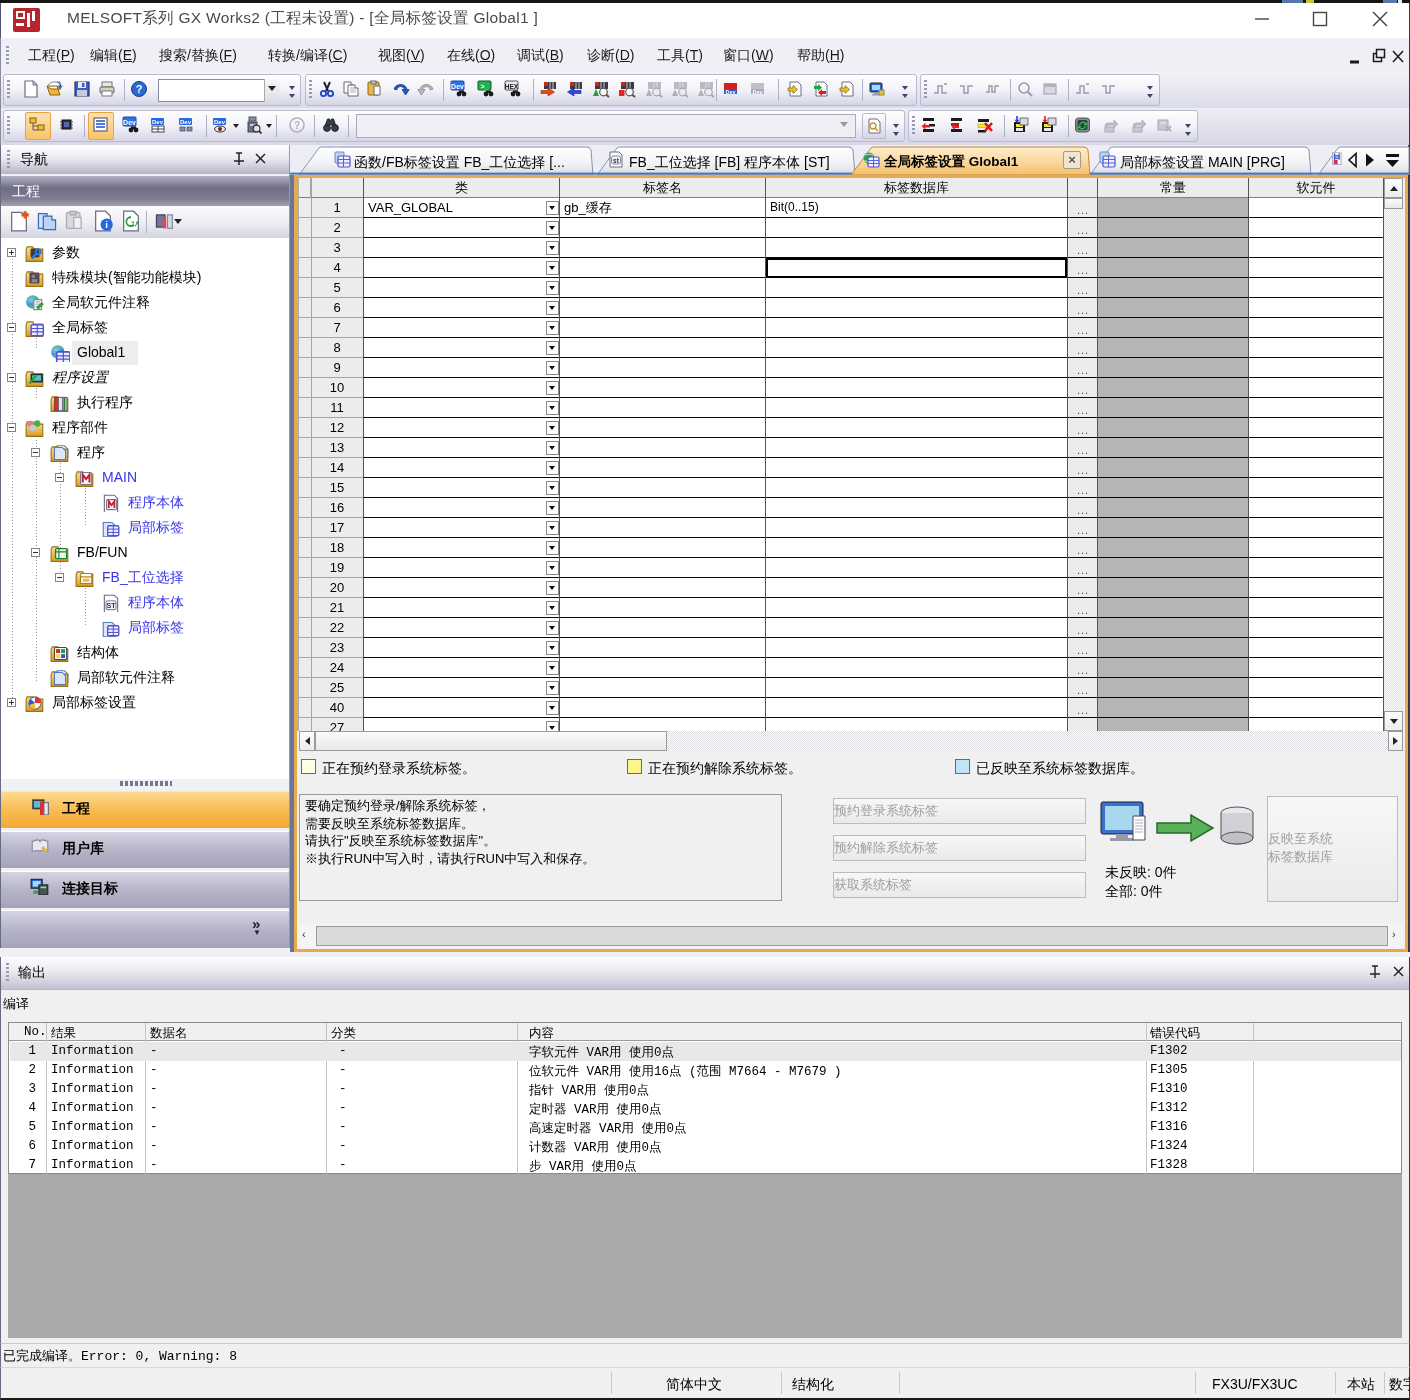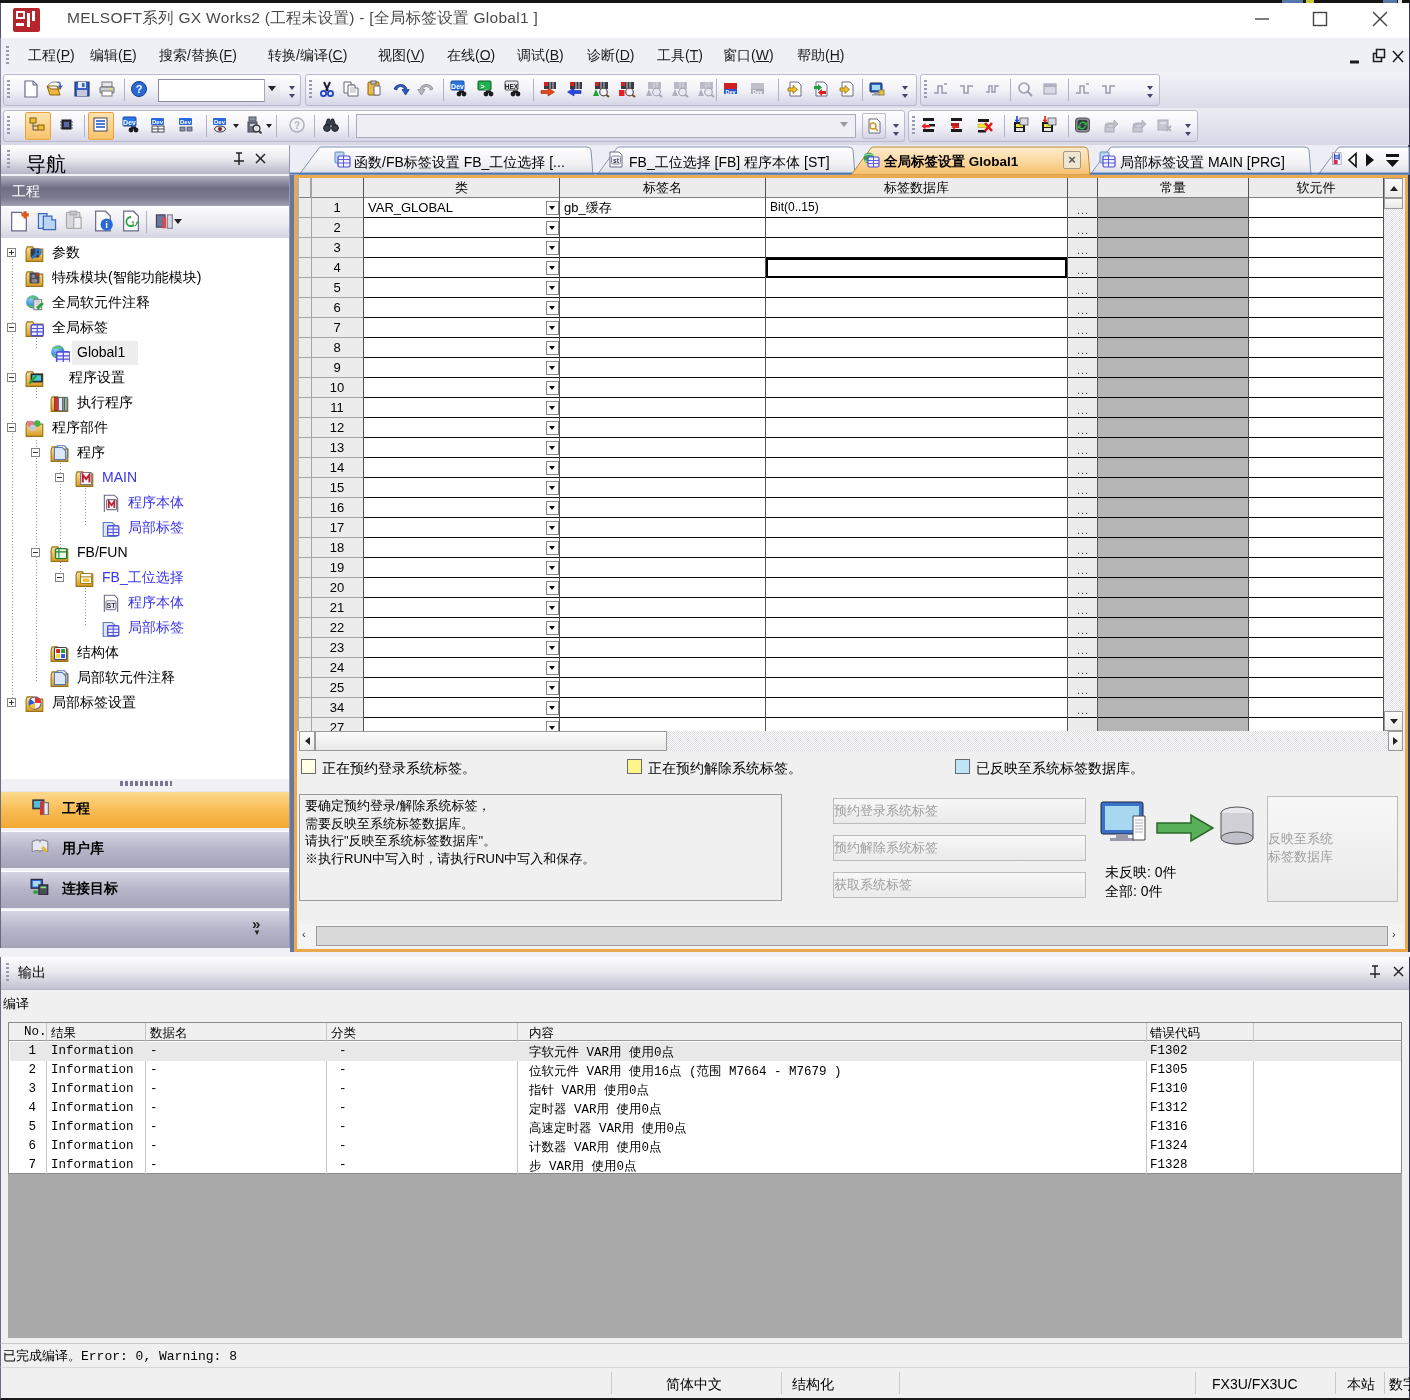"导航" div.abs { font-size: 20px -> 14px; left: 26px -> 20px }
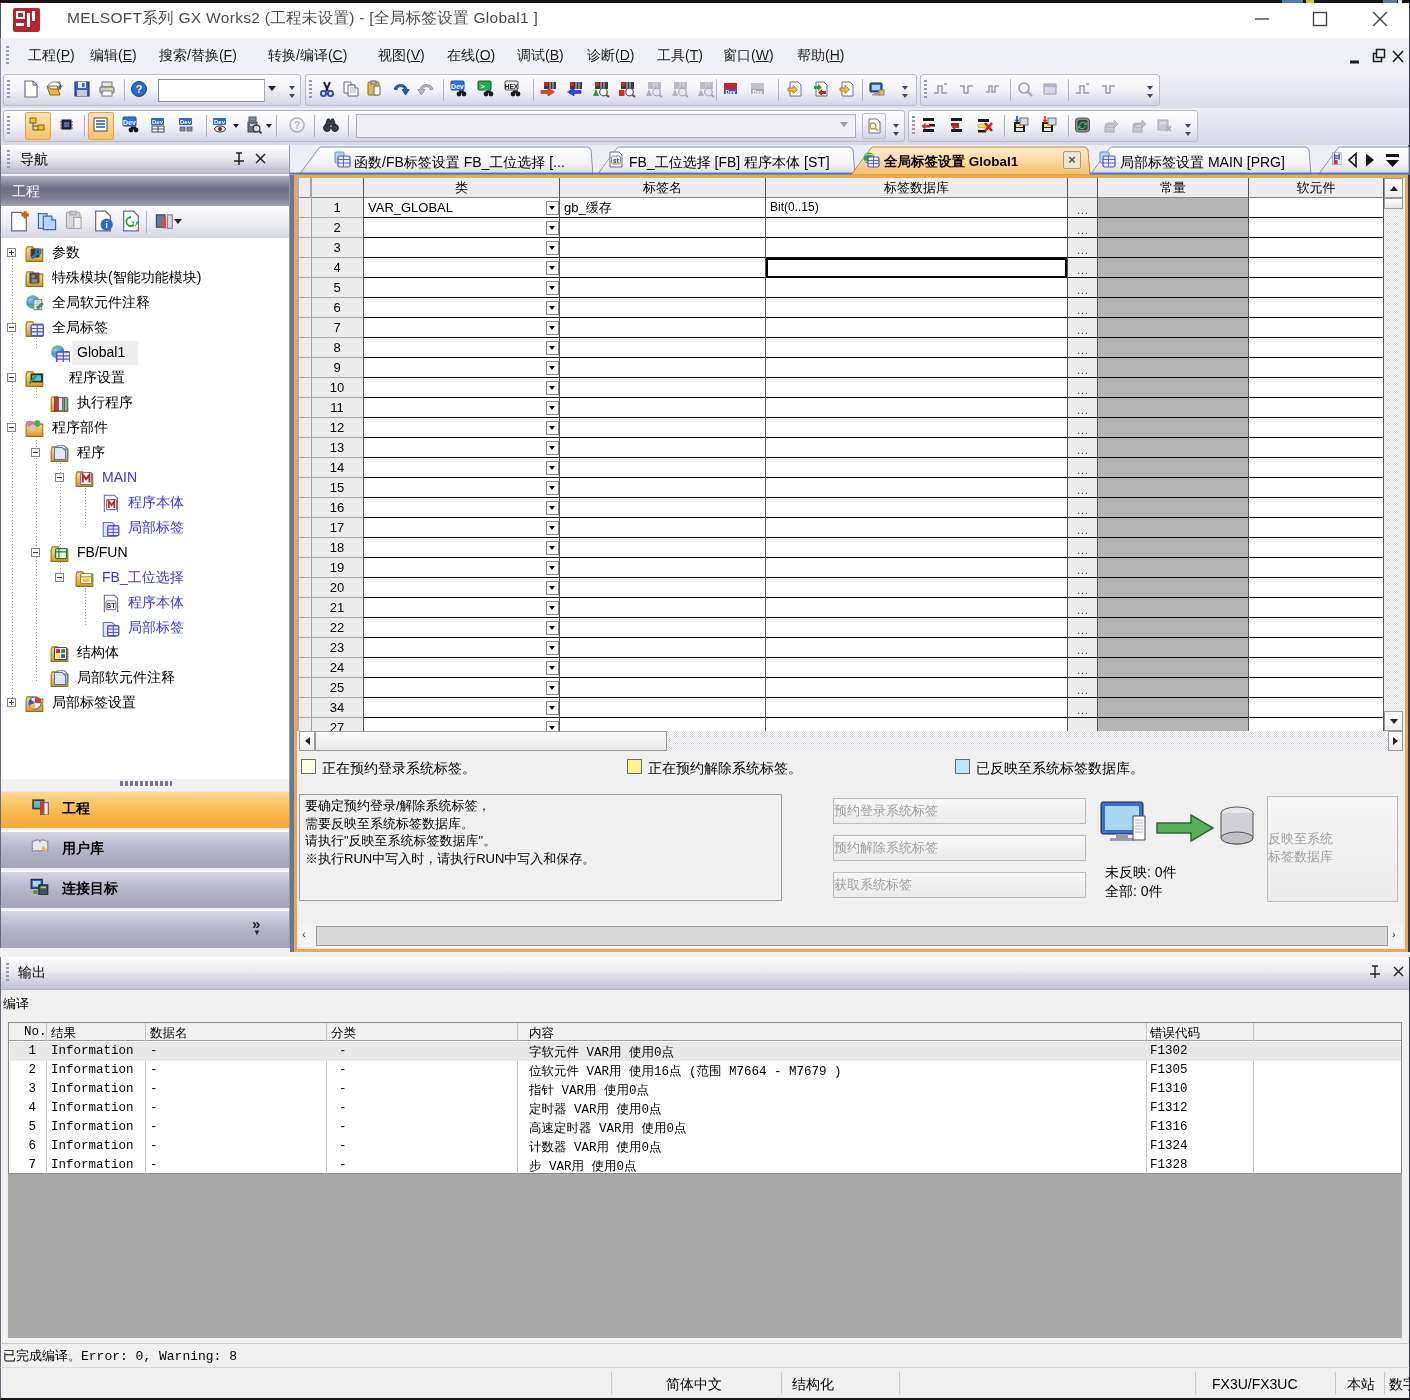"程序设置" div.trow { font-style: none -> italic; left: 69px -> 52px }
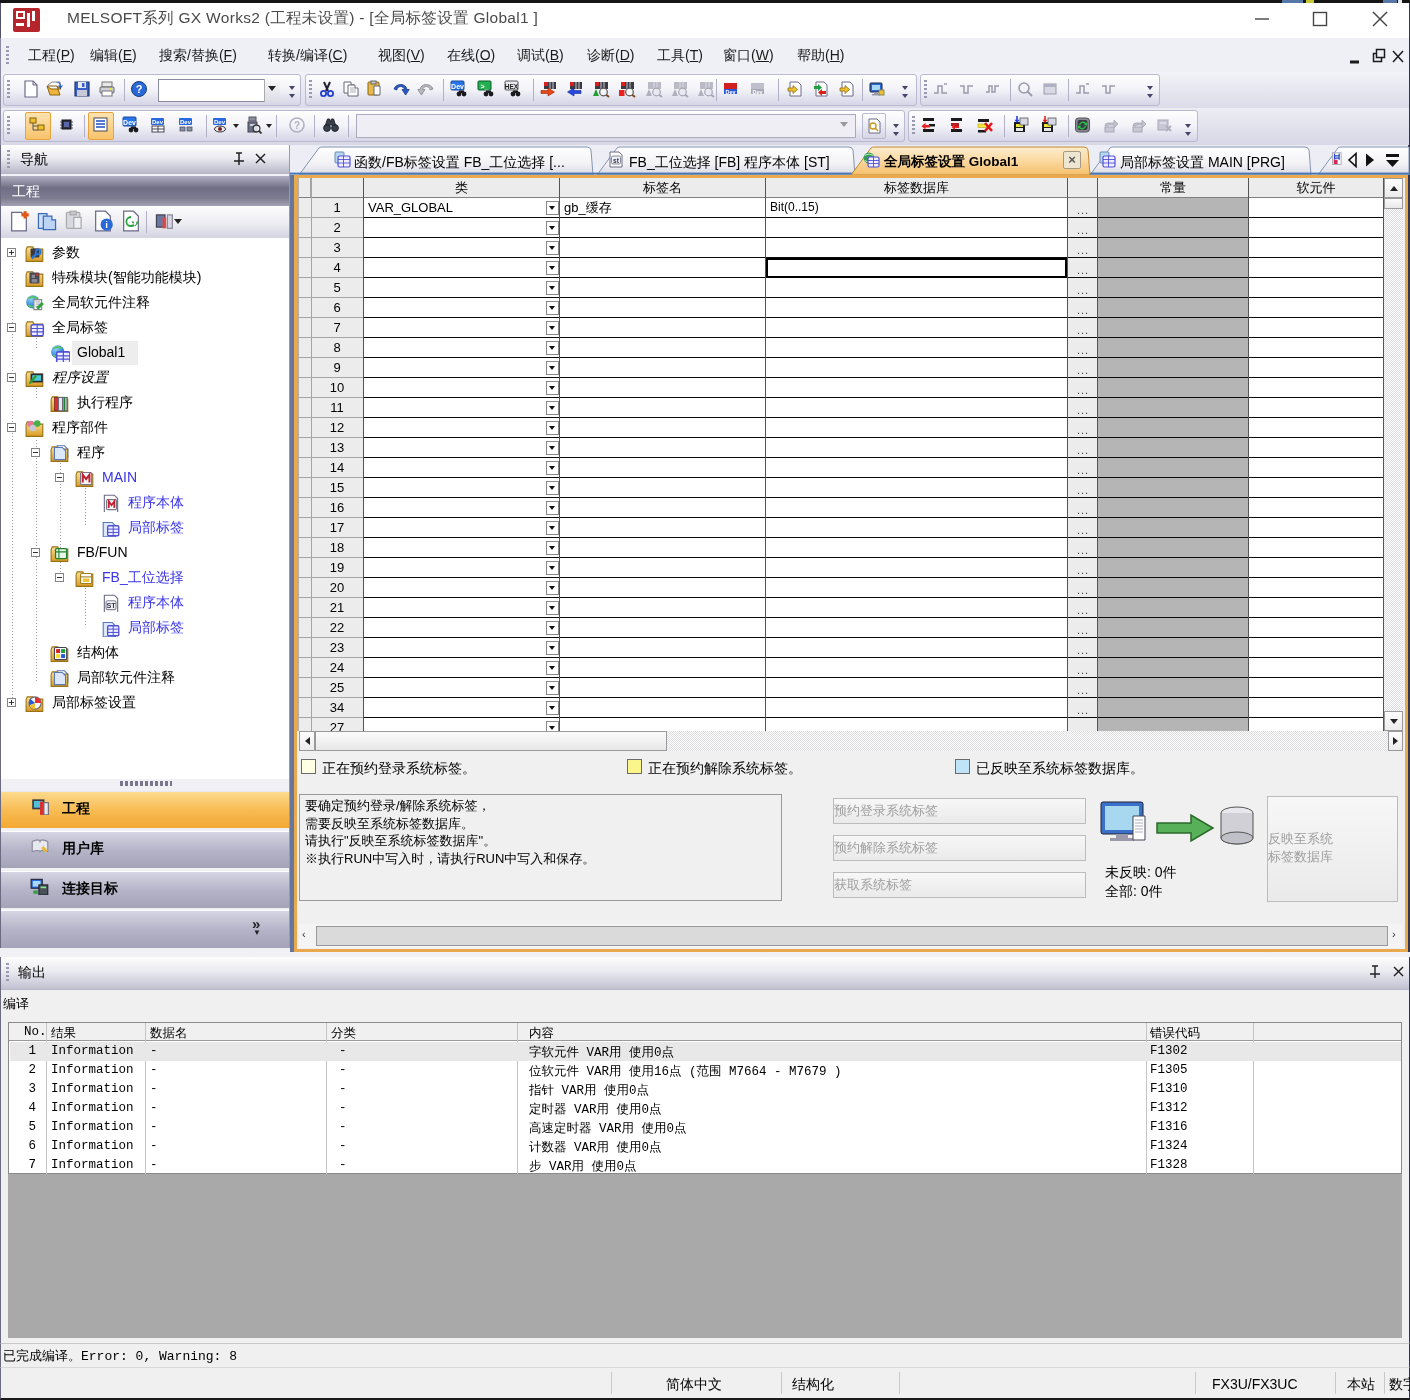"34" div { text: 34 -> 40 }
